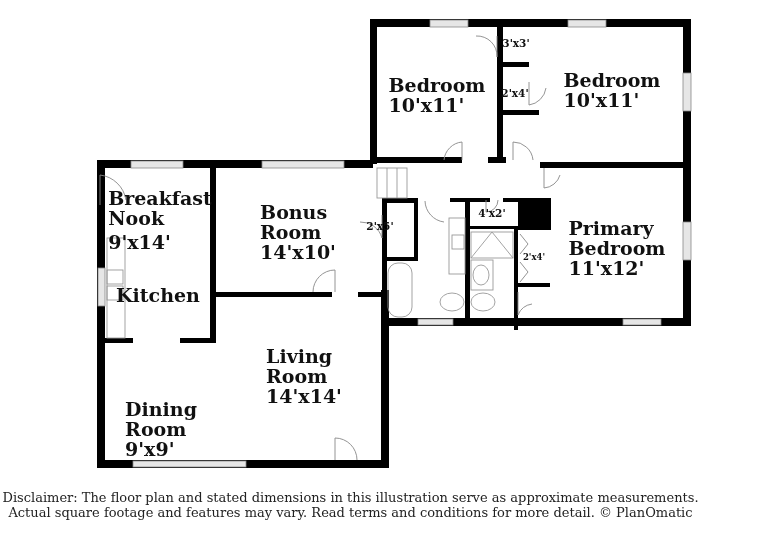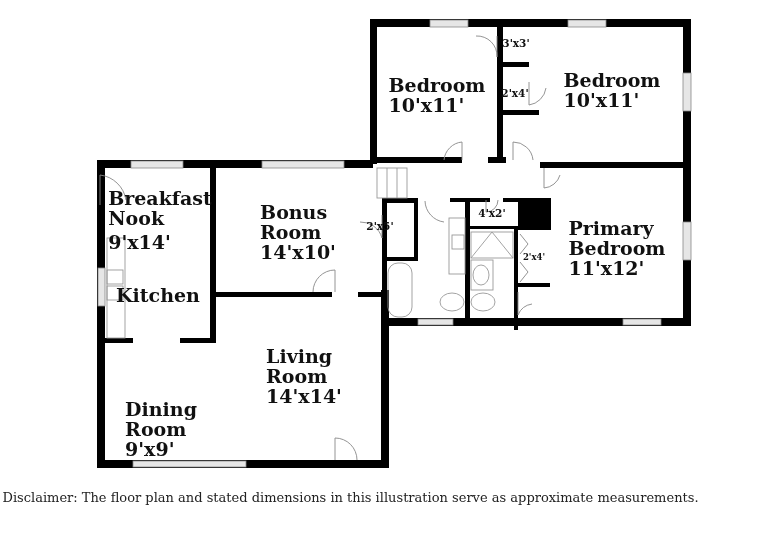"Actual square footage and features" div { html: none -> <div>Actual square footage and features may vary. Read terms and conditions for more detail. © PlanOmatic</div> }
